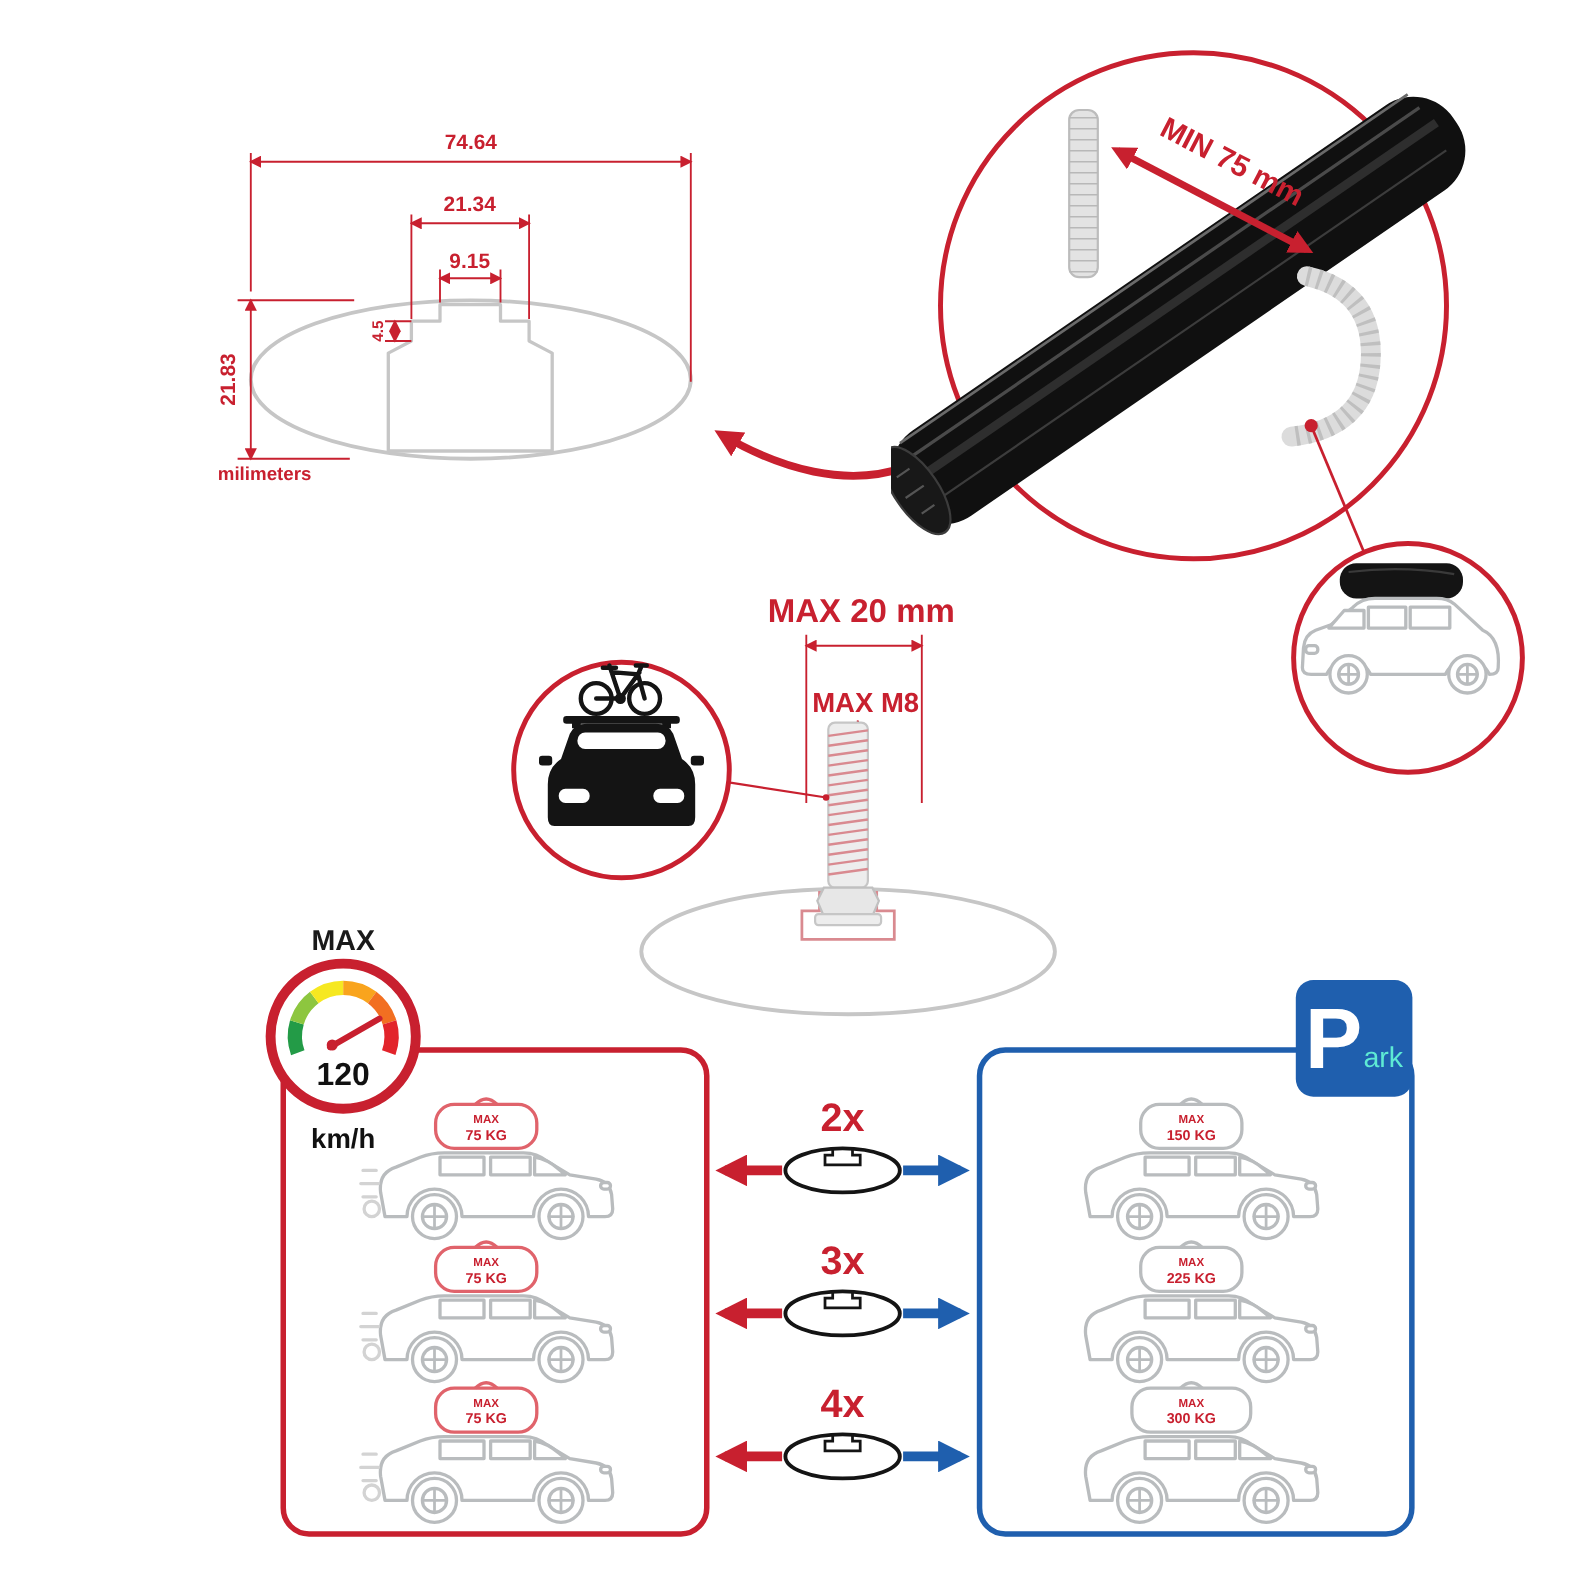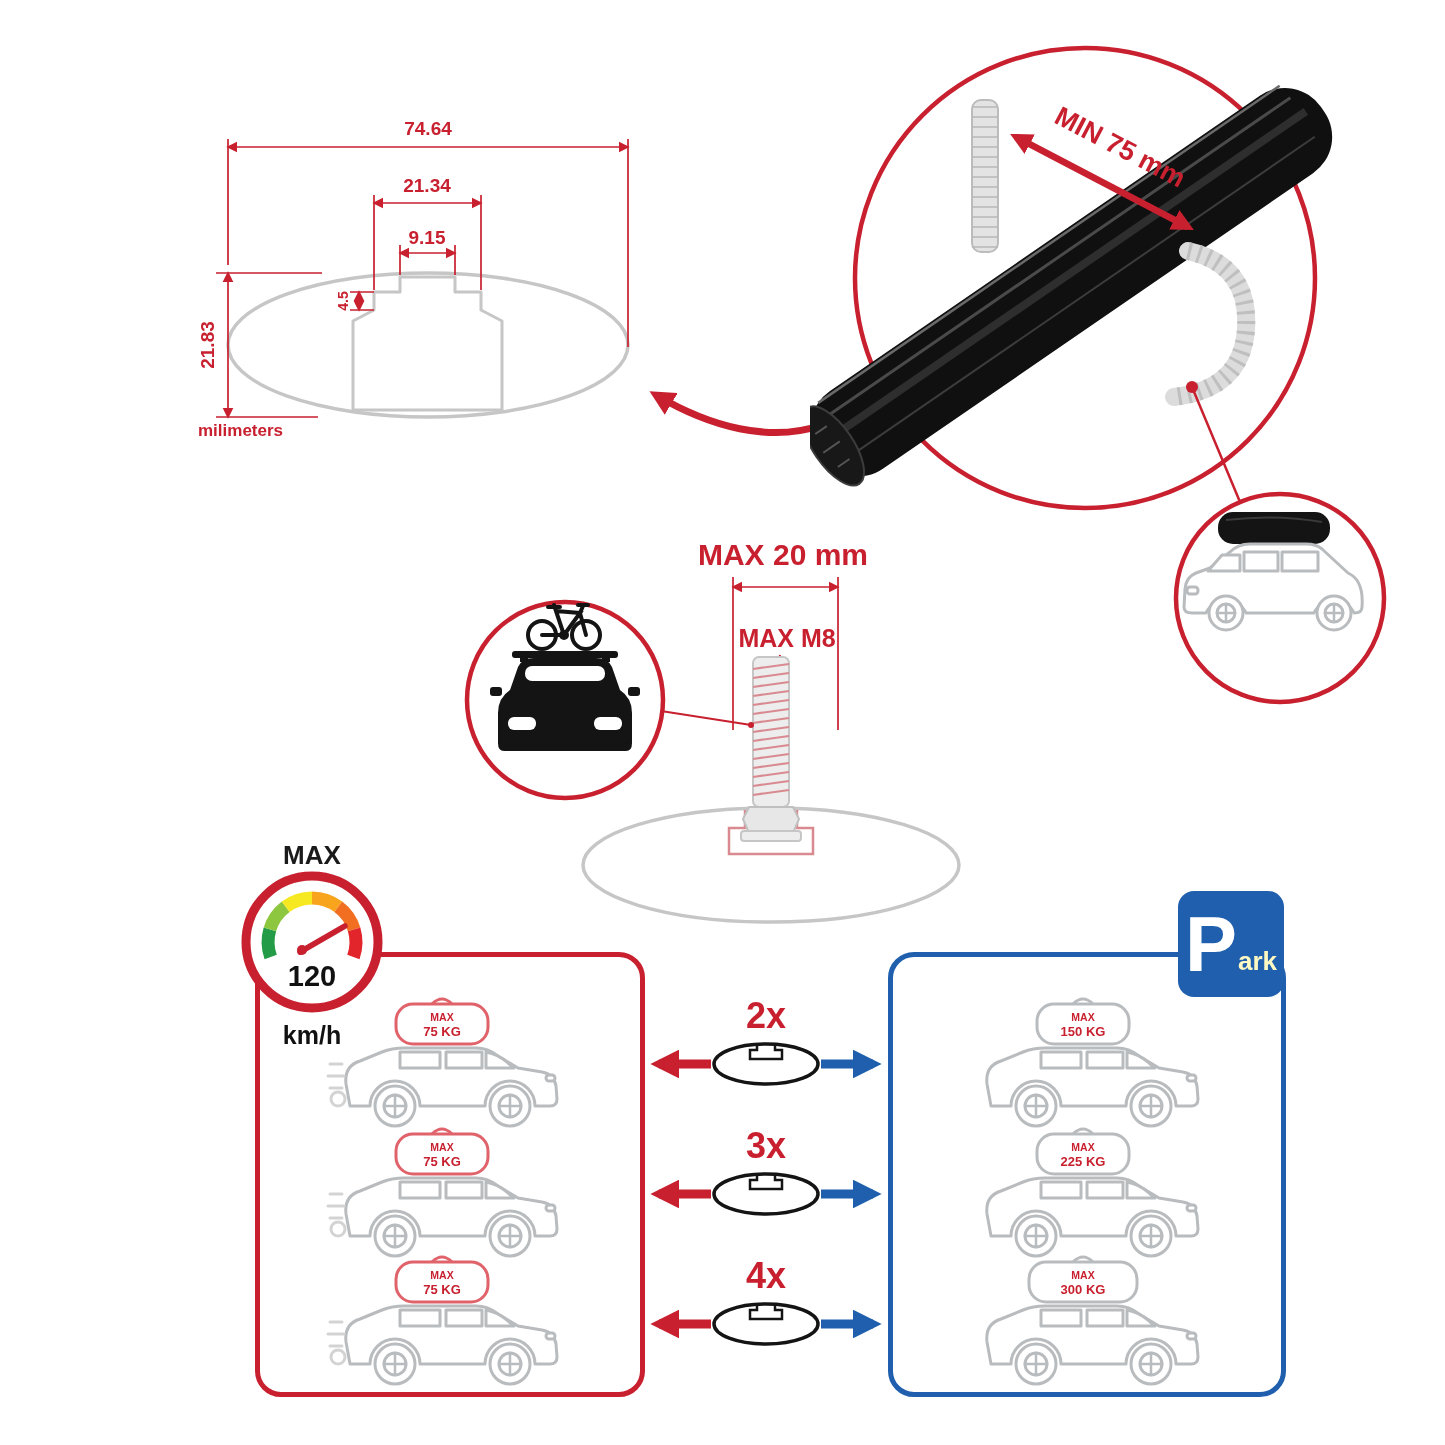"ark" .parksign .ark { color: #fef9c3 -> #5eead4; font-weight: bold -> normal }
